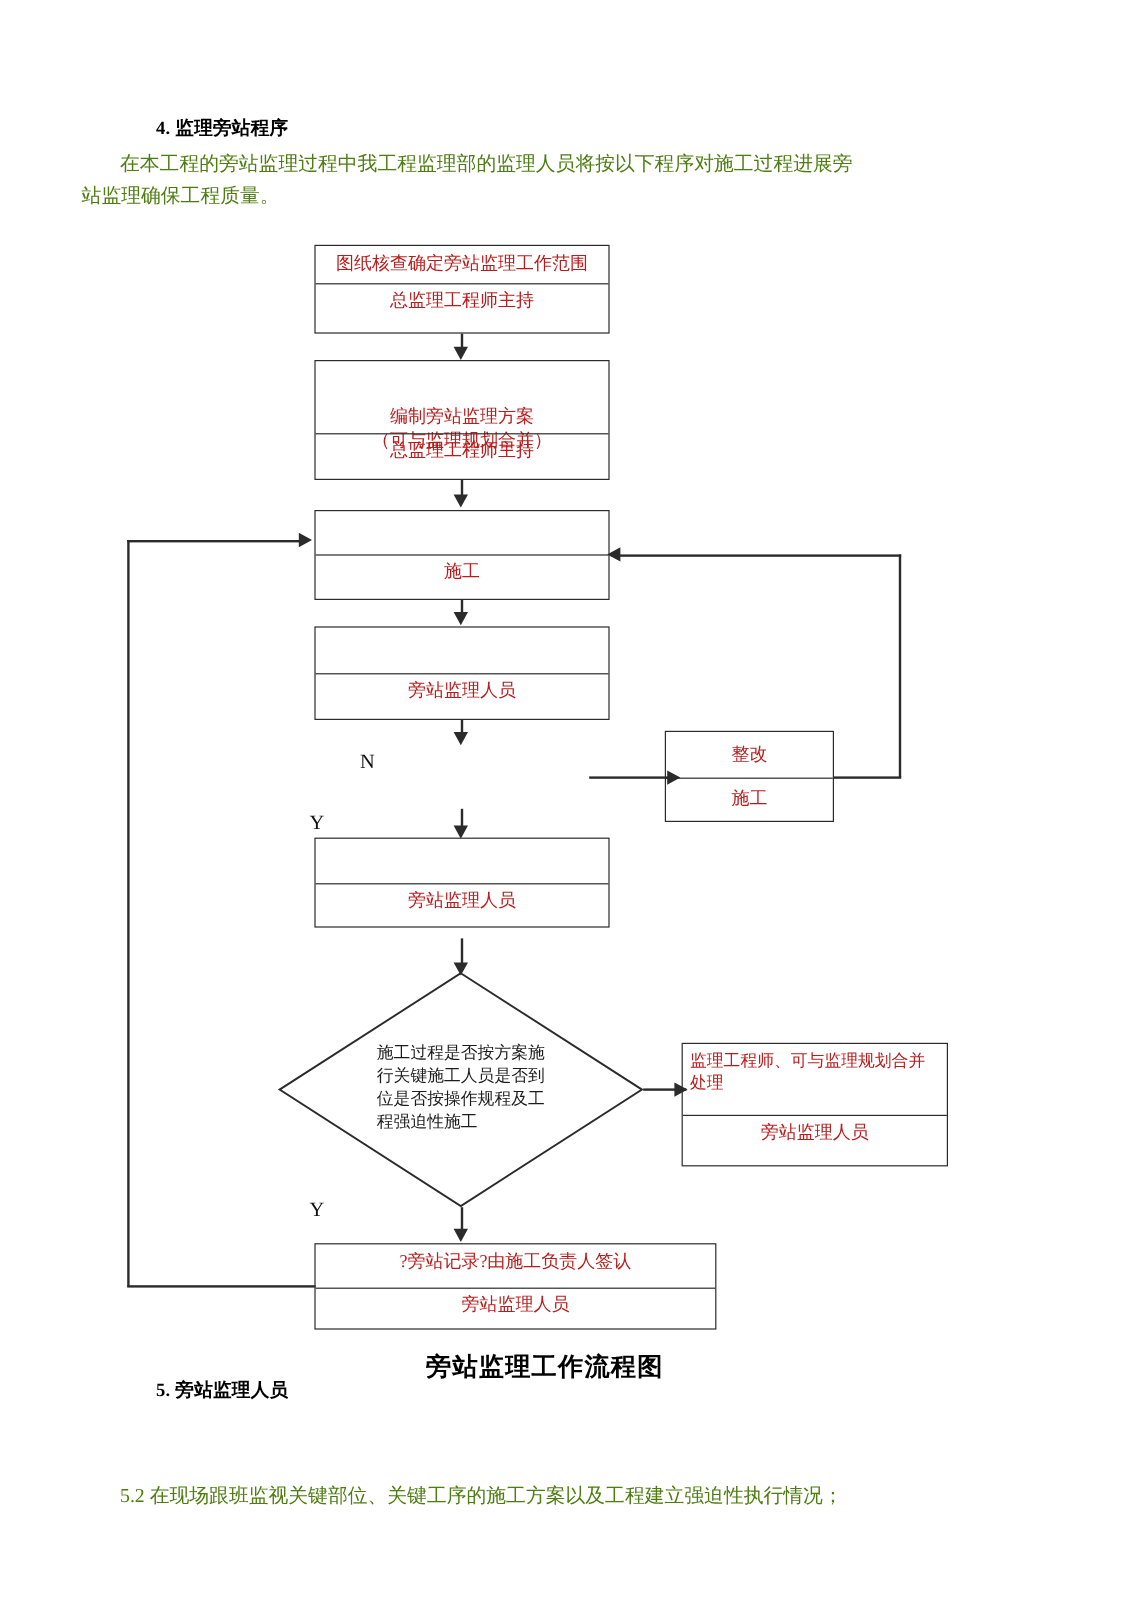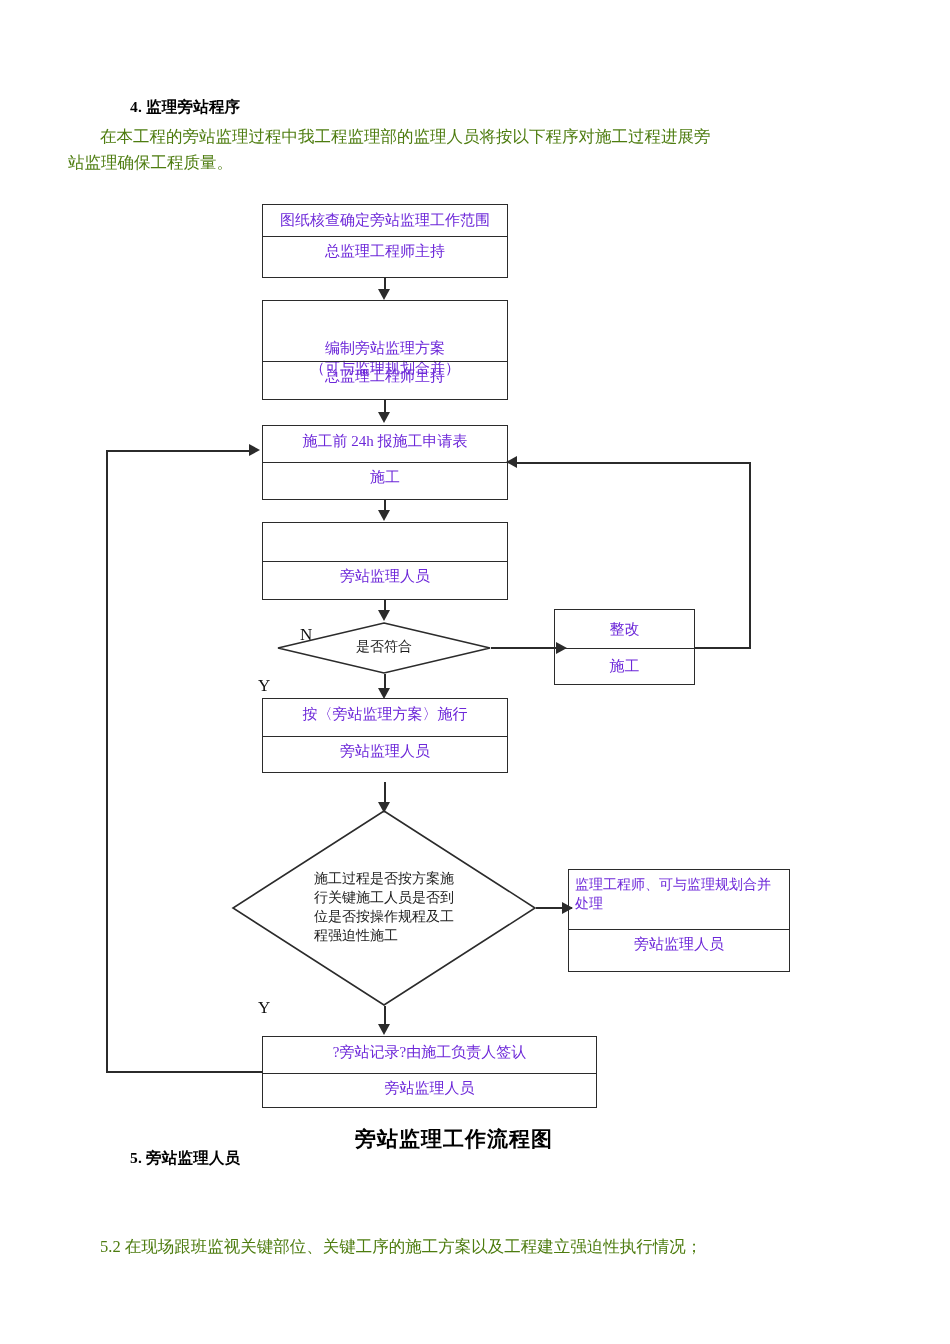"图纸核查确定旁站监理工作范围" .cell { color: #6d28d9 -> #b91c1c }
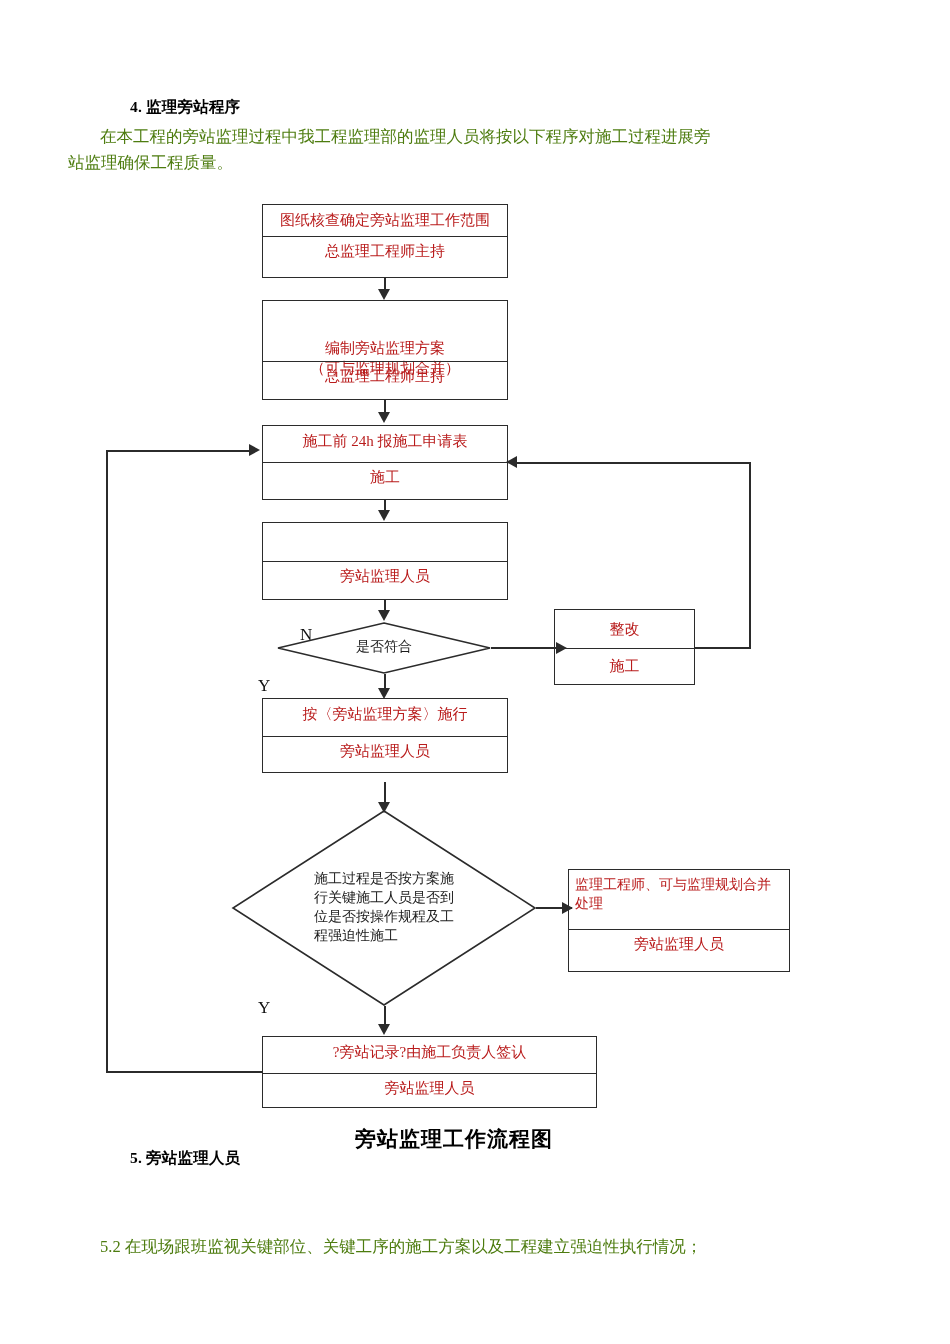"施工前 24h 报施工申请表" div.cell { html: <div>施工前 24h 报施工申请表</div> -> none }
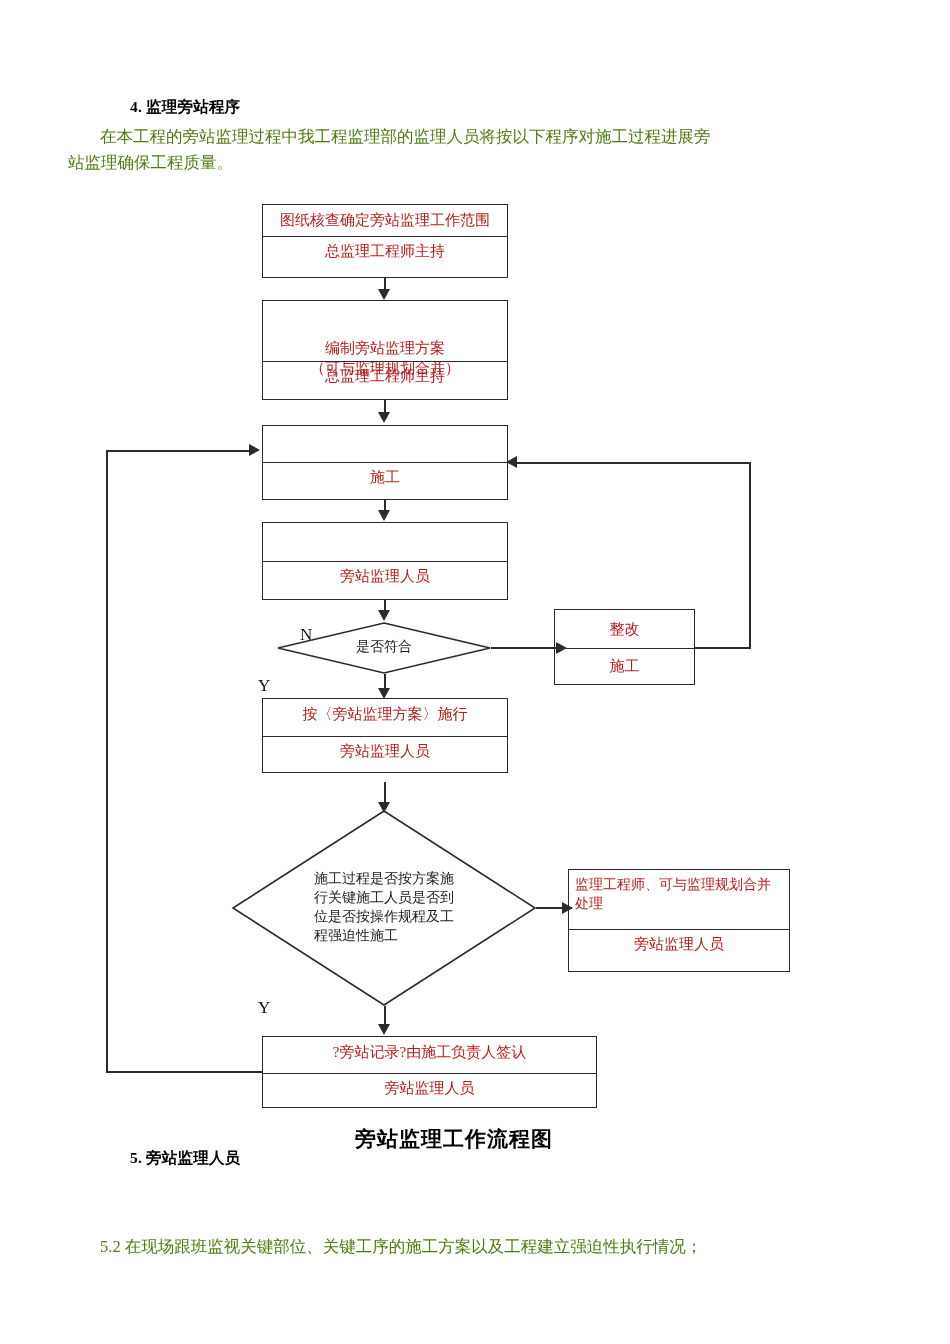"是否符合" div.dia { html: <div> <svg> <polygon></polygon> </svg> <div>是否符合</div> </div> -> none }
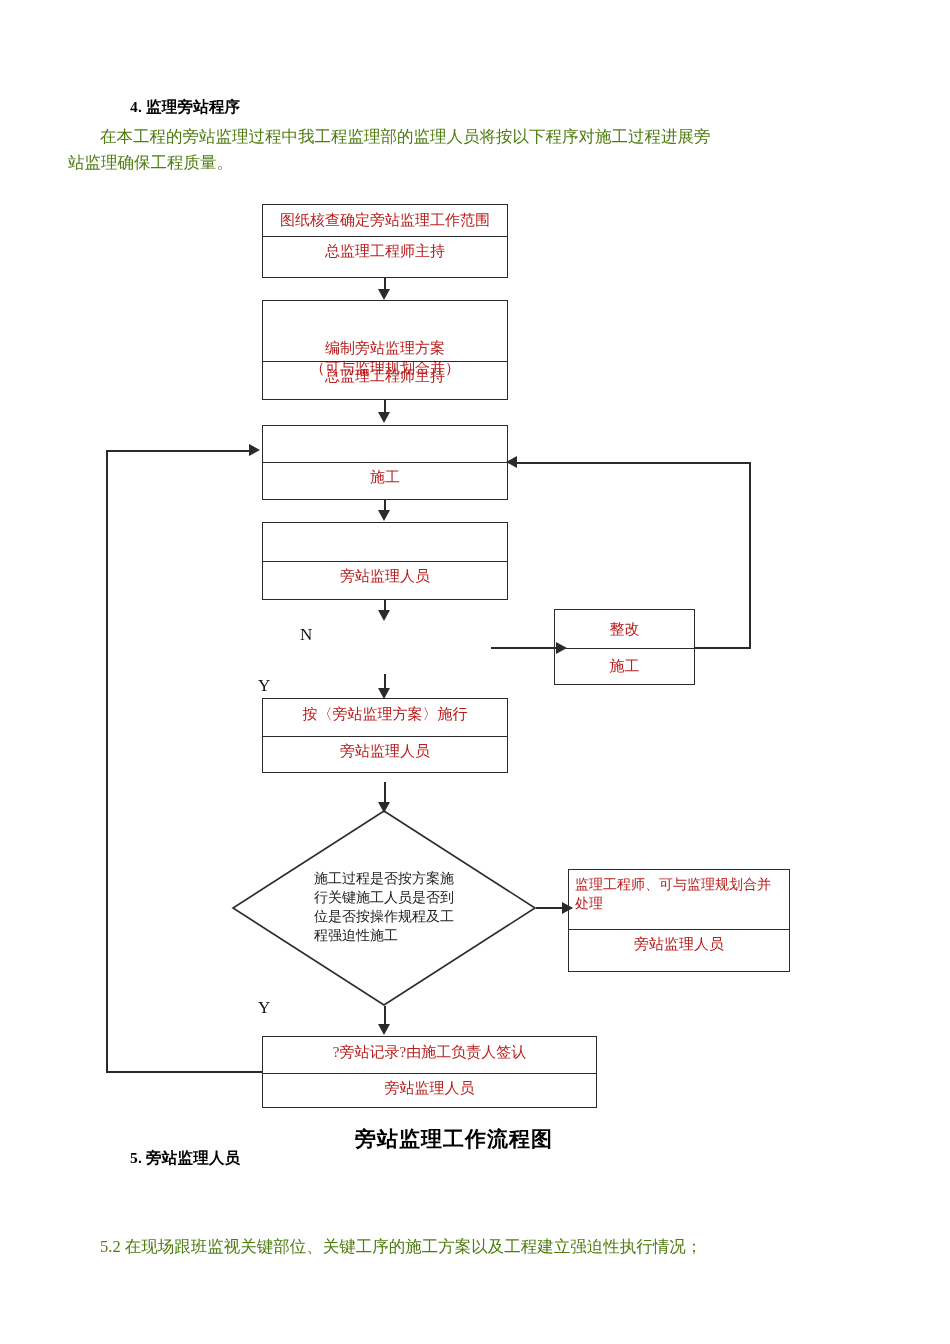"按〈旁站监理方案〉施行" div.cell { html: <div>按〈旁站监理方案〉施行</div> -> none }
